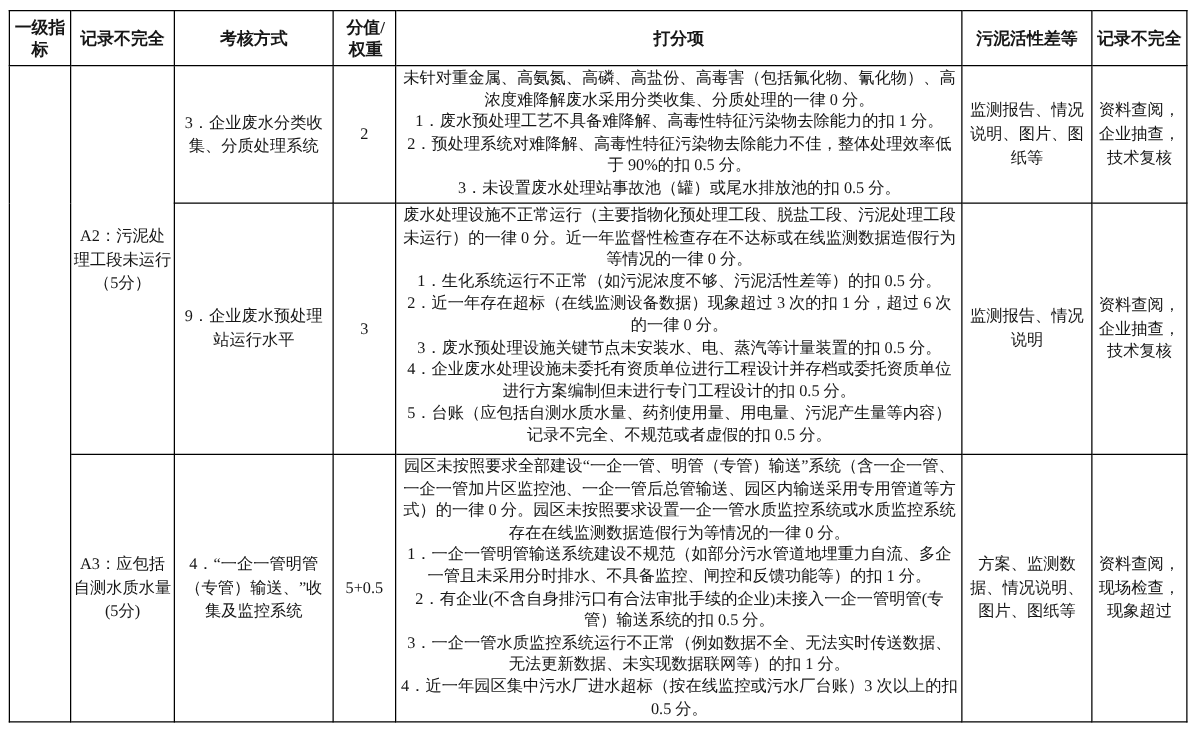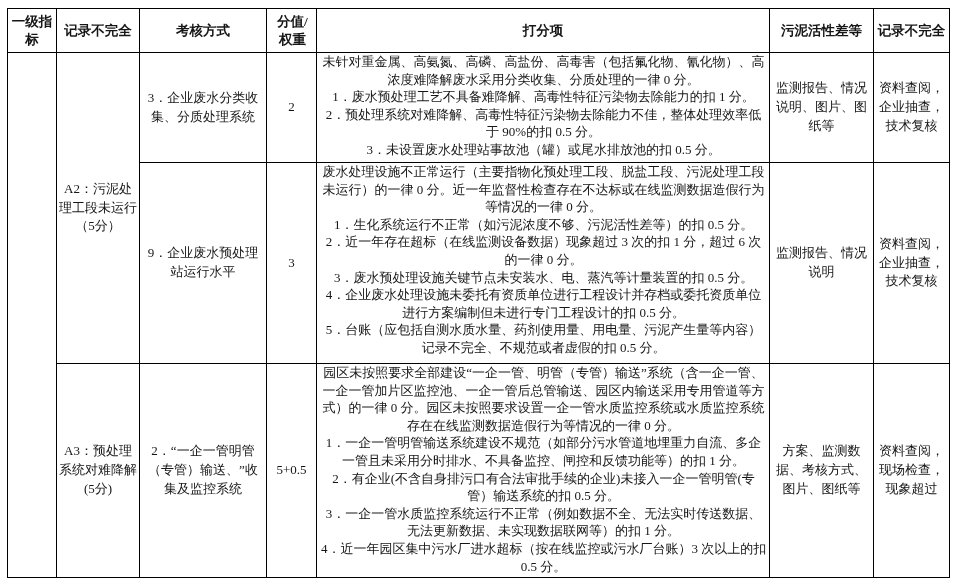"A3：预处理系统对难降解(5分)" td.cell-center { text: 预处理系统对难降解 -> 应包括自测水质水量 }
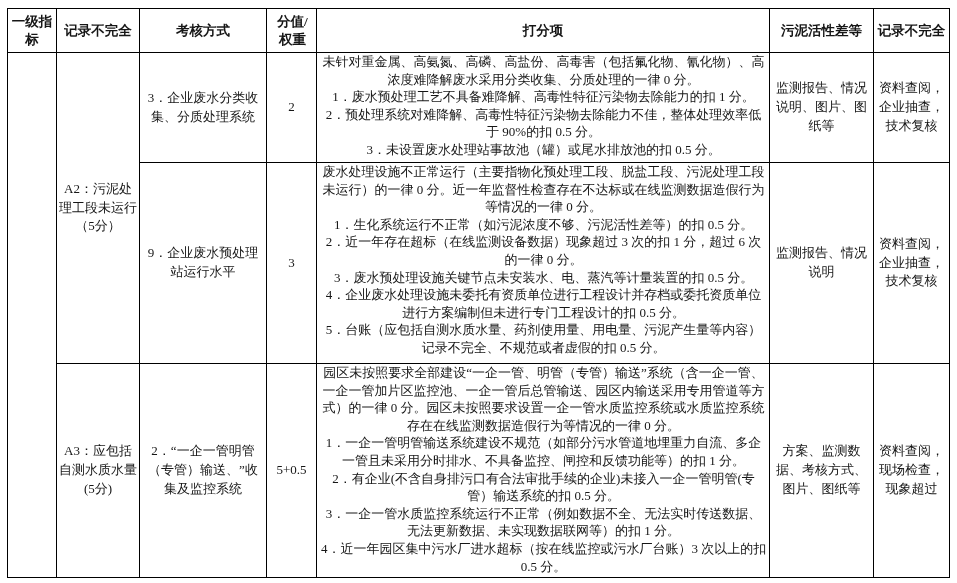"2．“一企一管明管（专管）输送、”收集及监控系统" td.cell-center { text: 2 -> 4 }
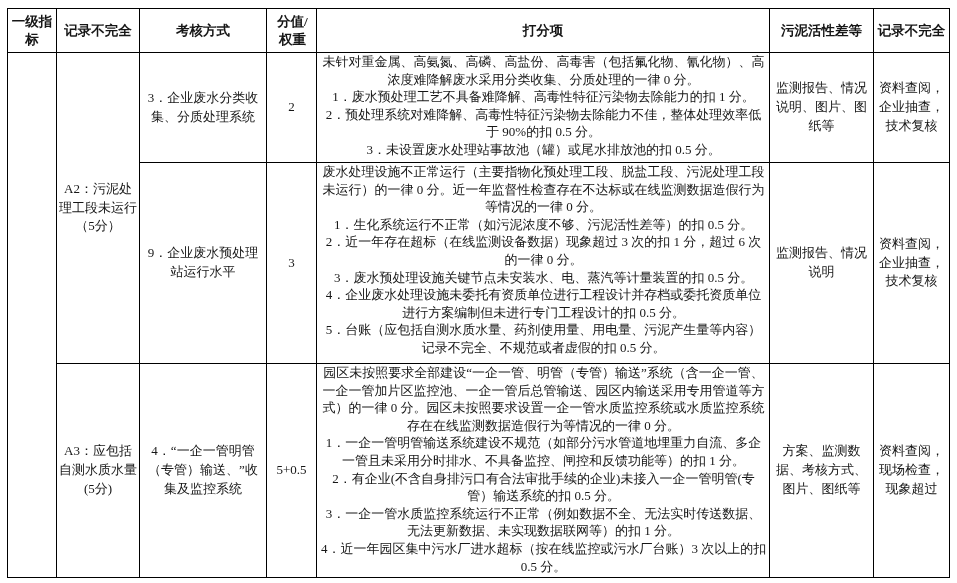"方案、监测数据、考核方式、图片、图纸等" td.cell-center { text: 考核方式 -> 情况说明 }
